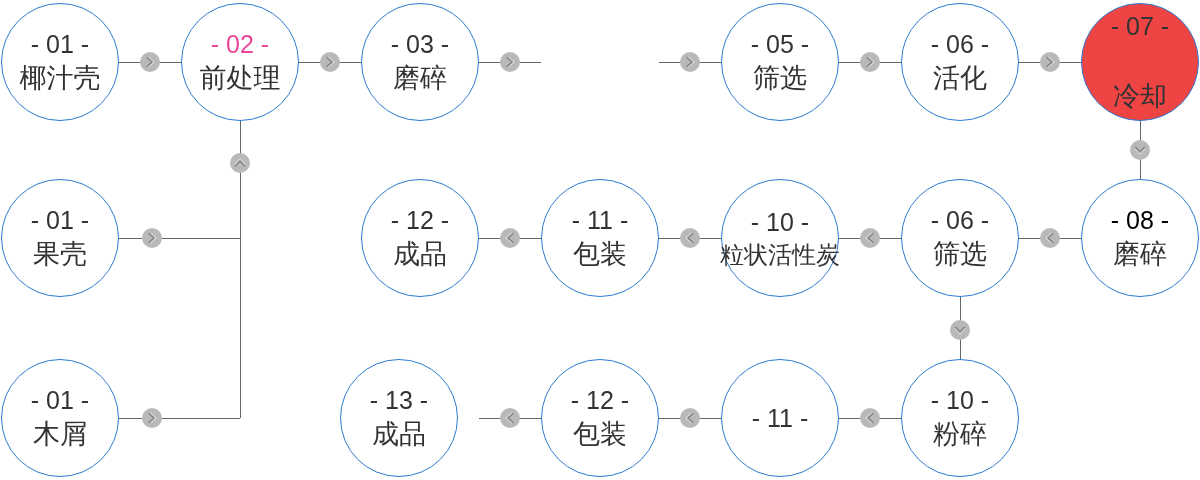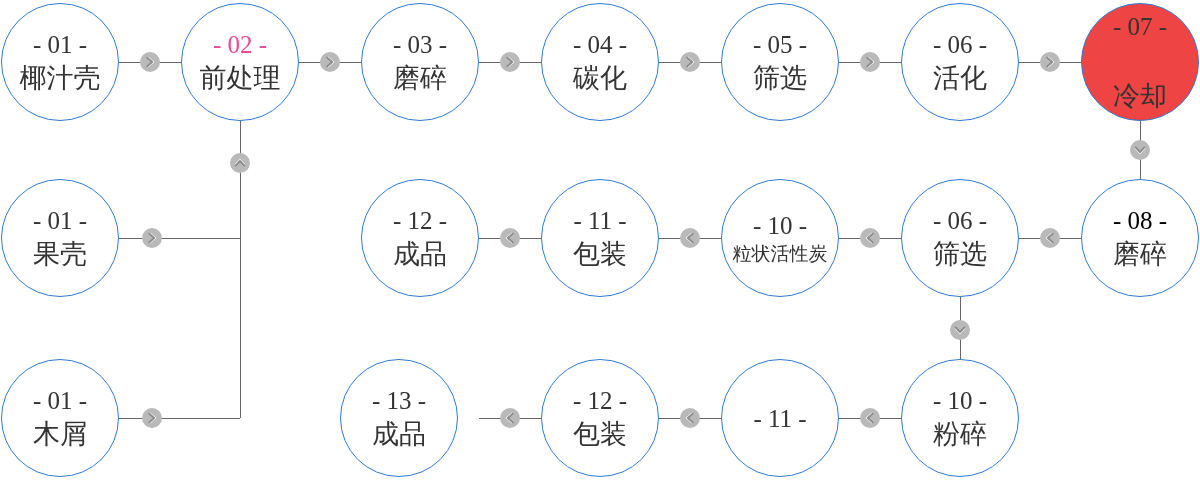"- 01 -" .canvas { font-family: Liberation Serif, serif -> Liberation Sans, sans-serif }
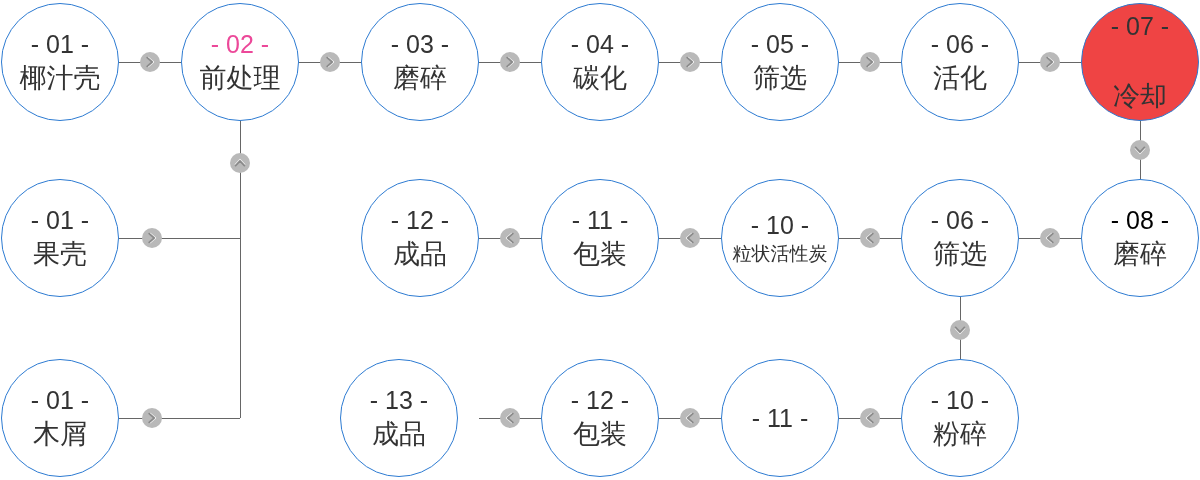"- 04 -" div.node { html: <div> <div>- 04 -</div> <div>碳化</div> </div> -> none }
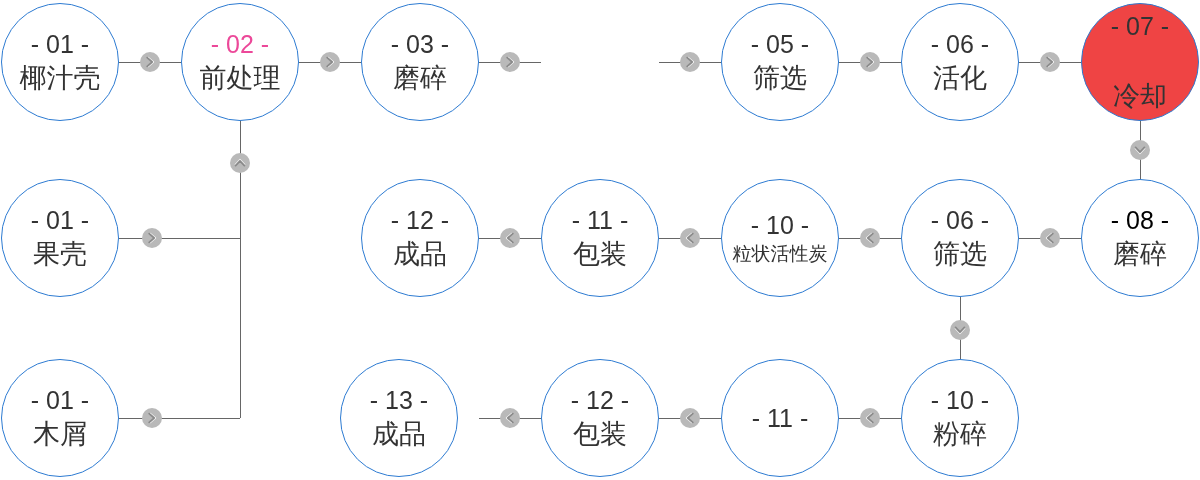"粒状活性炭" .node.small .label { font-size: 19px -> 24px }
